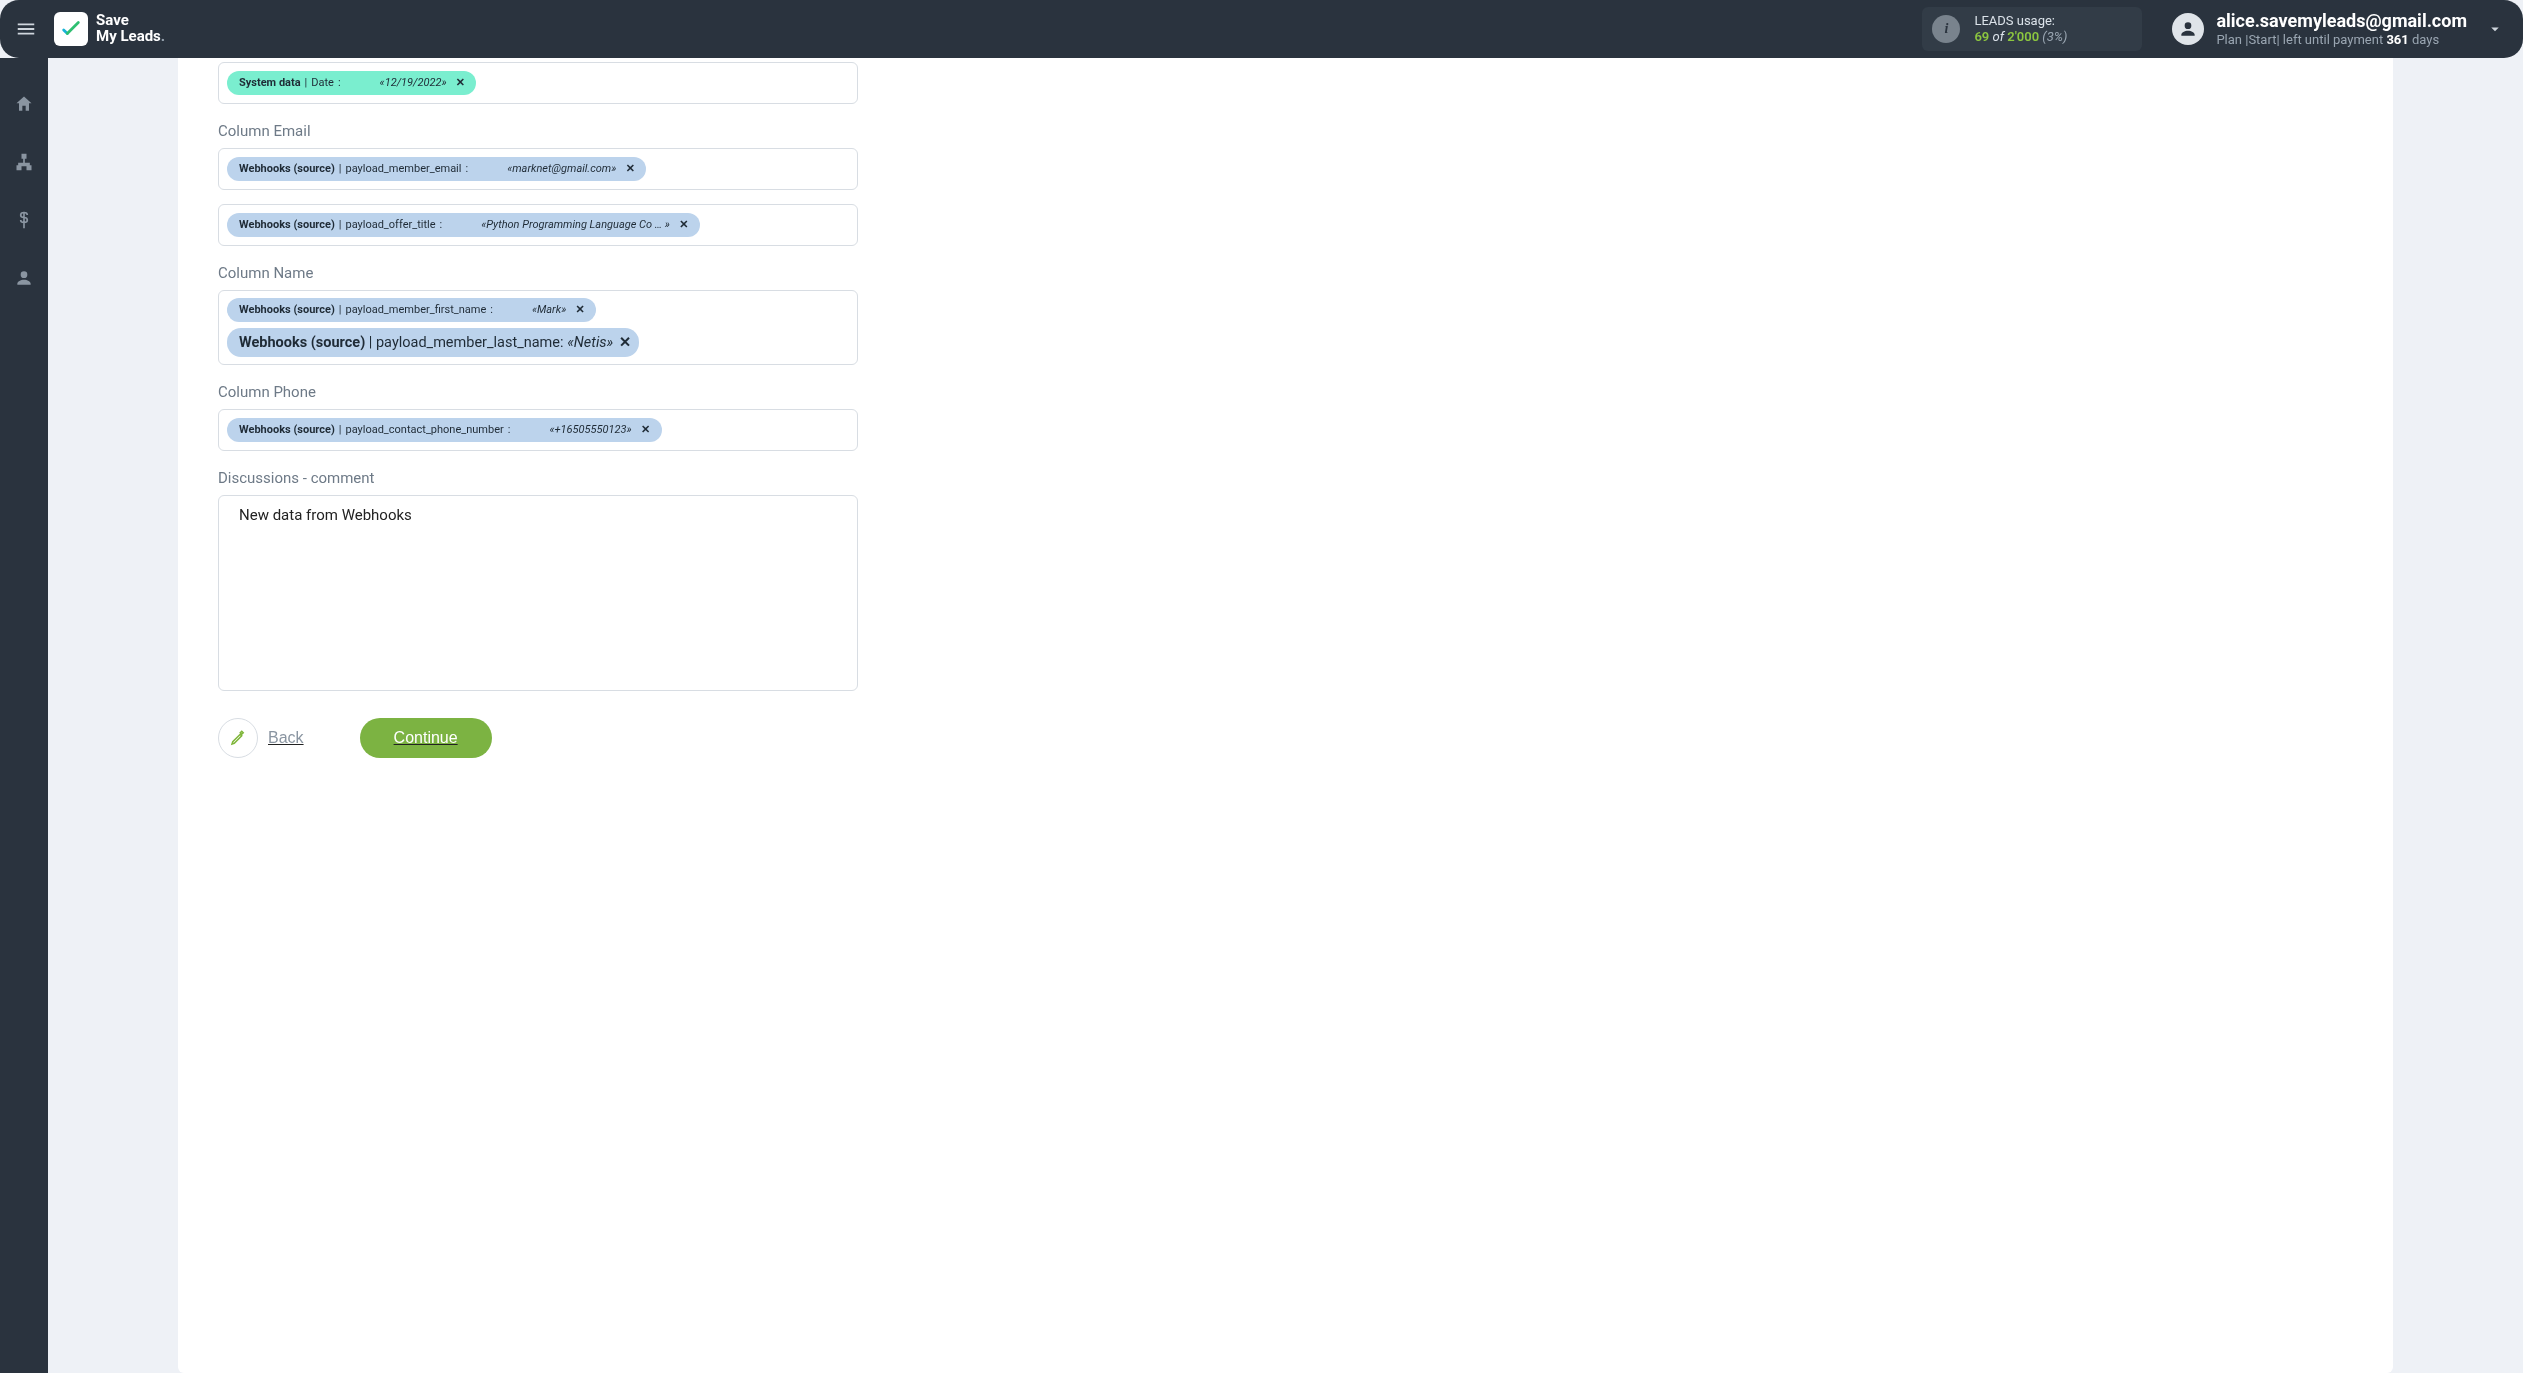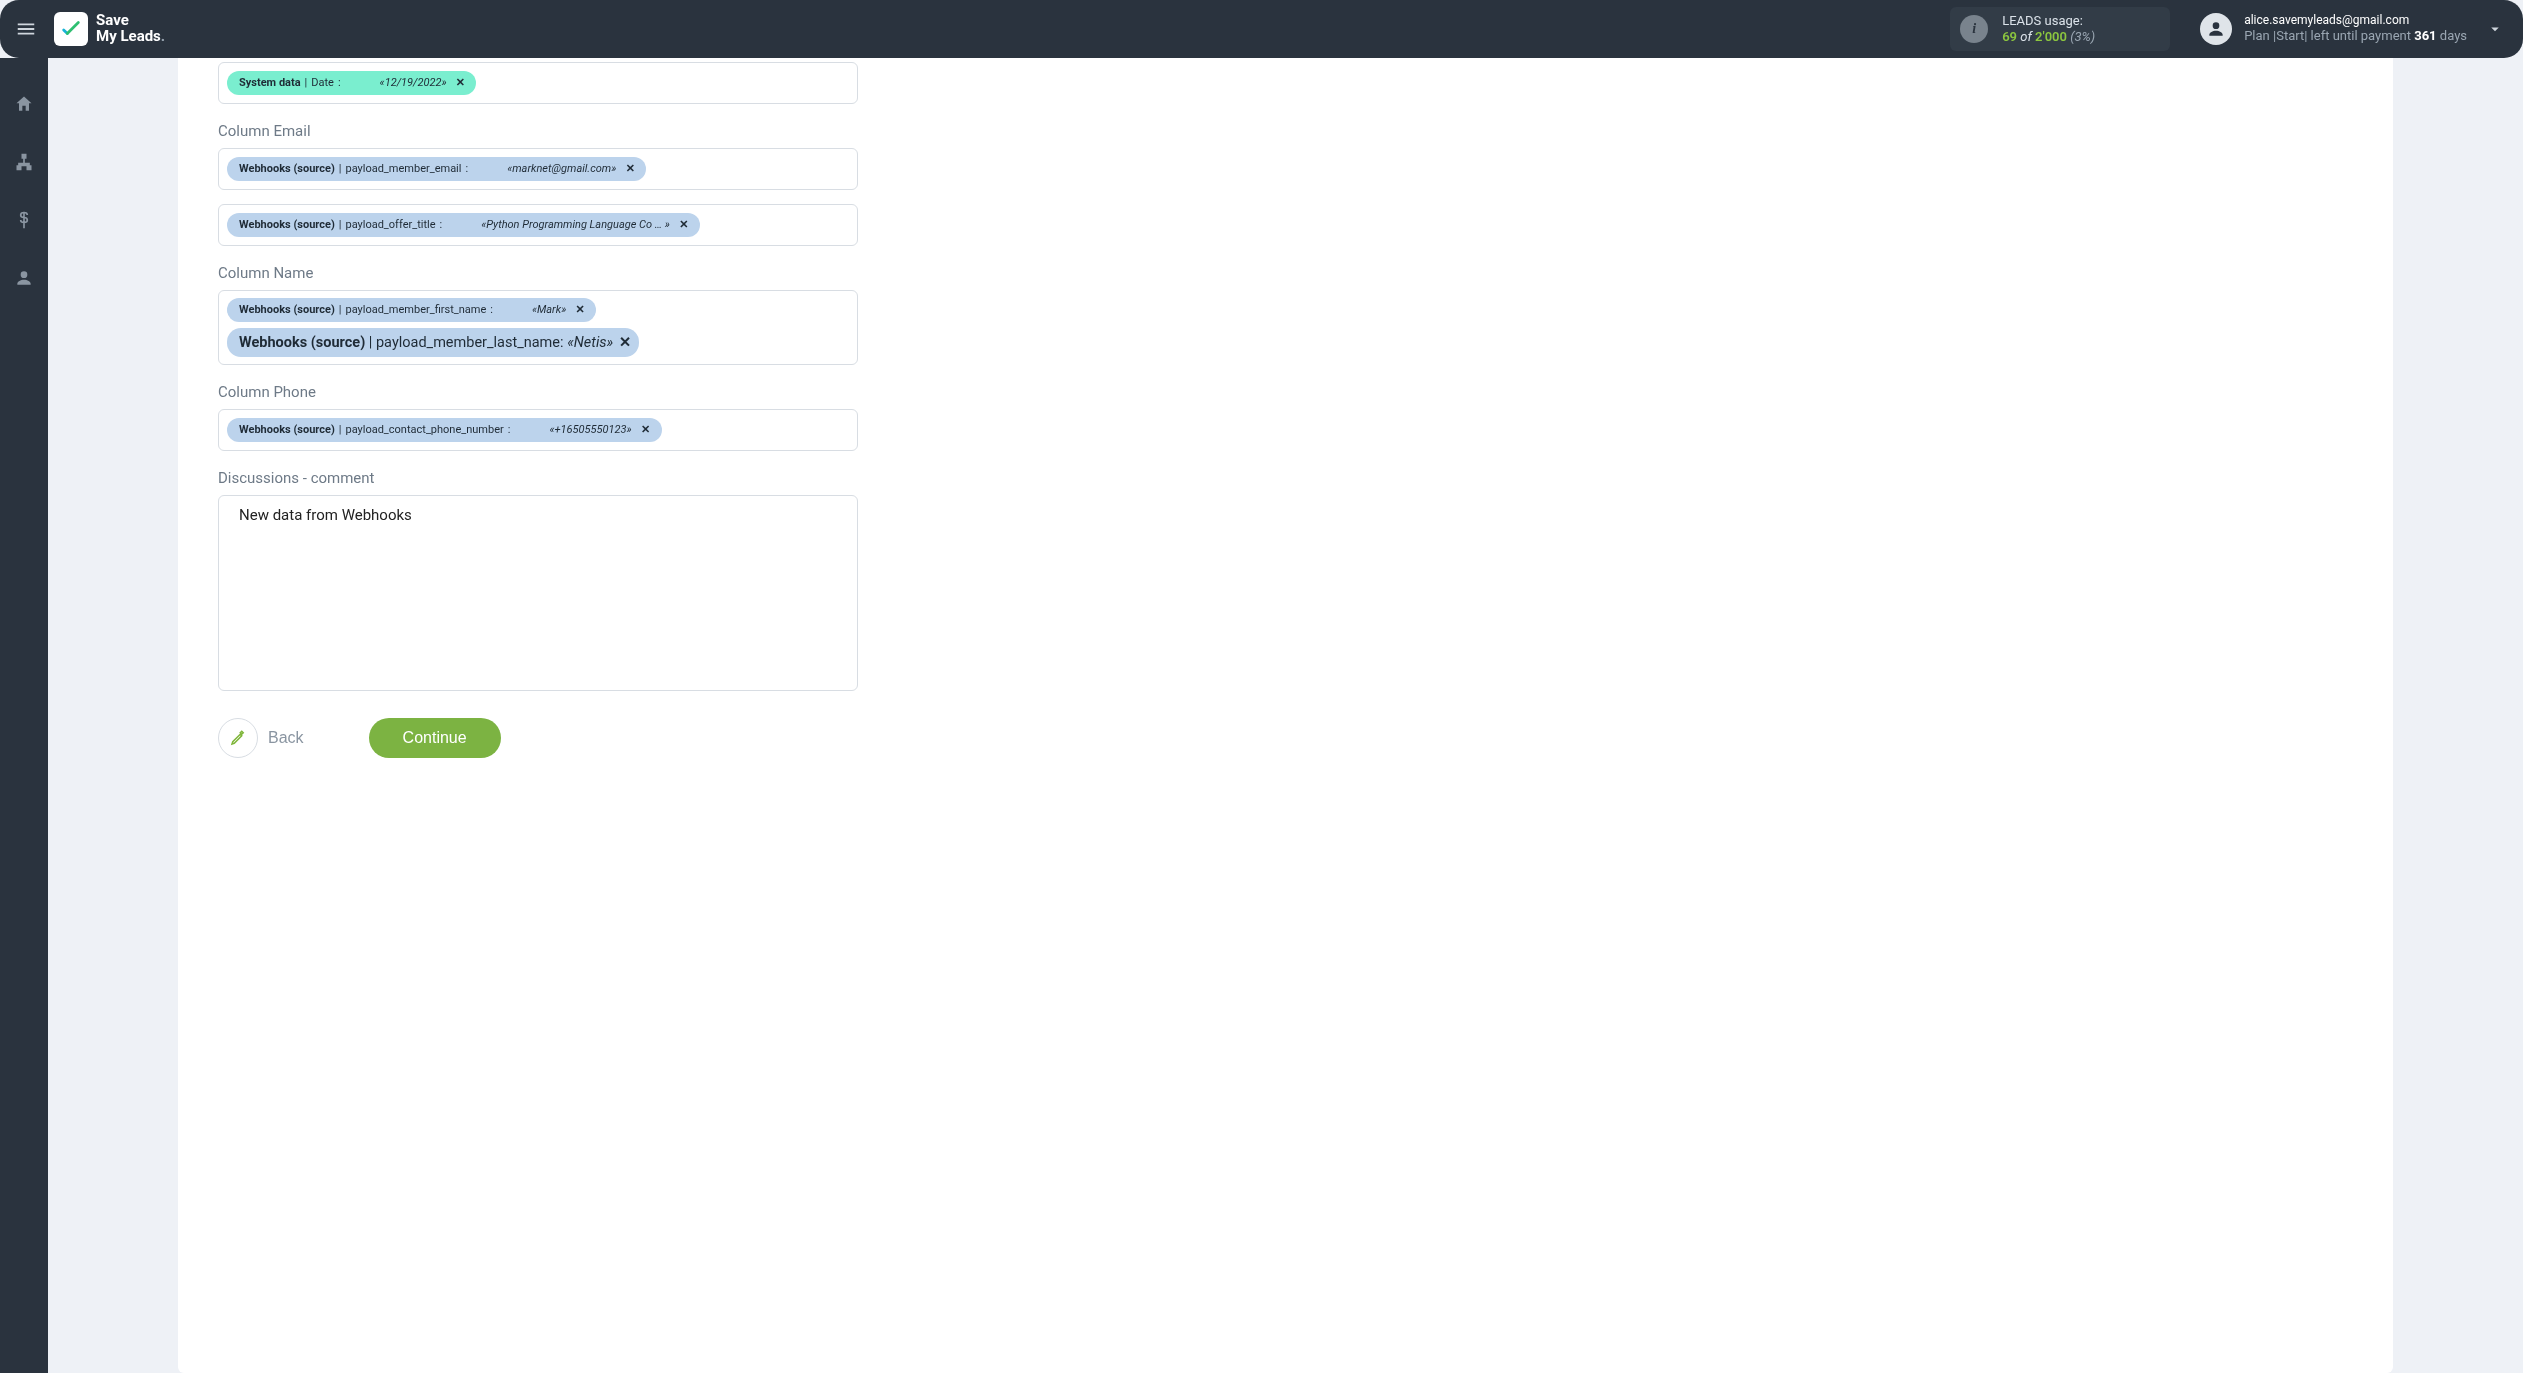"alice.savemyleads@gmail.com" .user-email { font-size: 12px -> 18px; font-weight: 400 -> 700 }
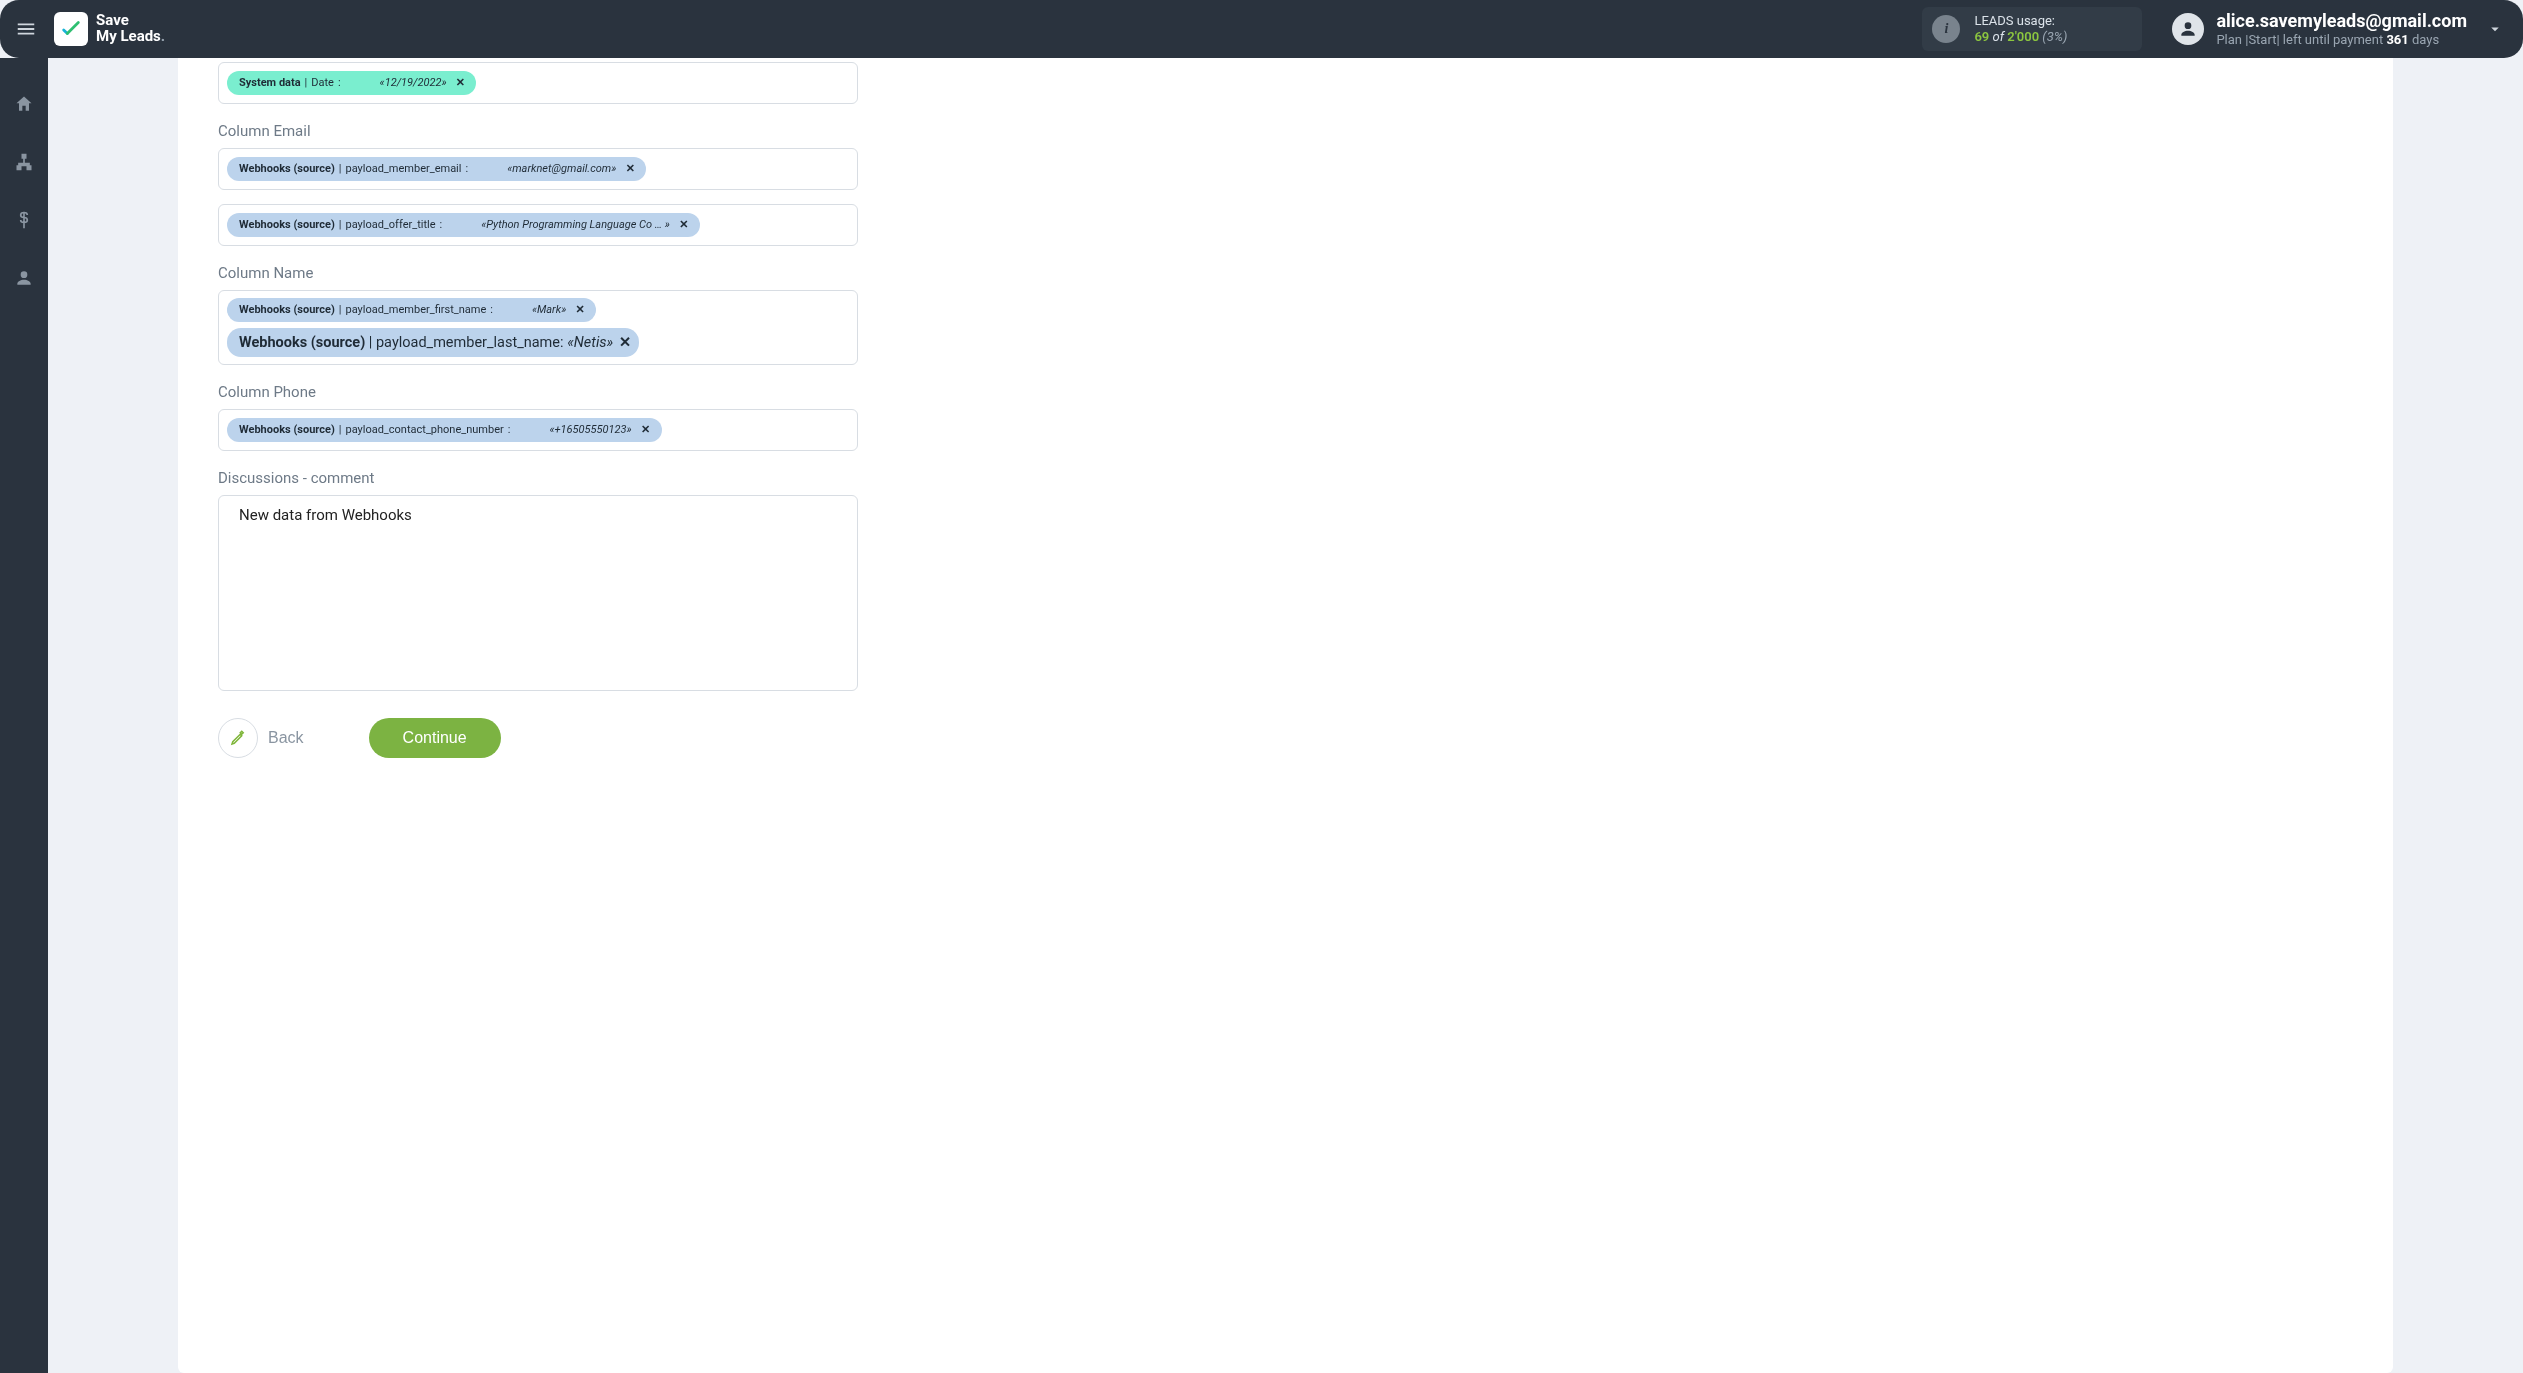"Back" .actions { gap: 11px -> 2px; text-decoration: none -> underline }
